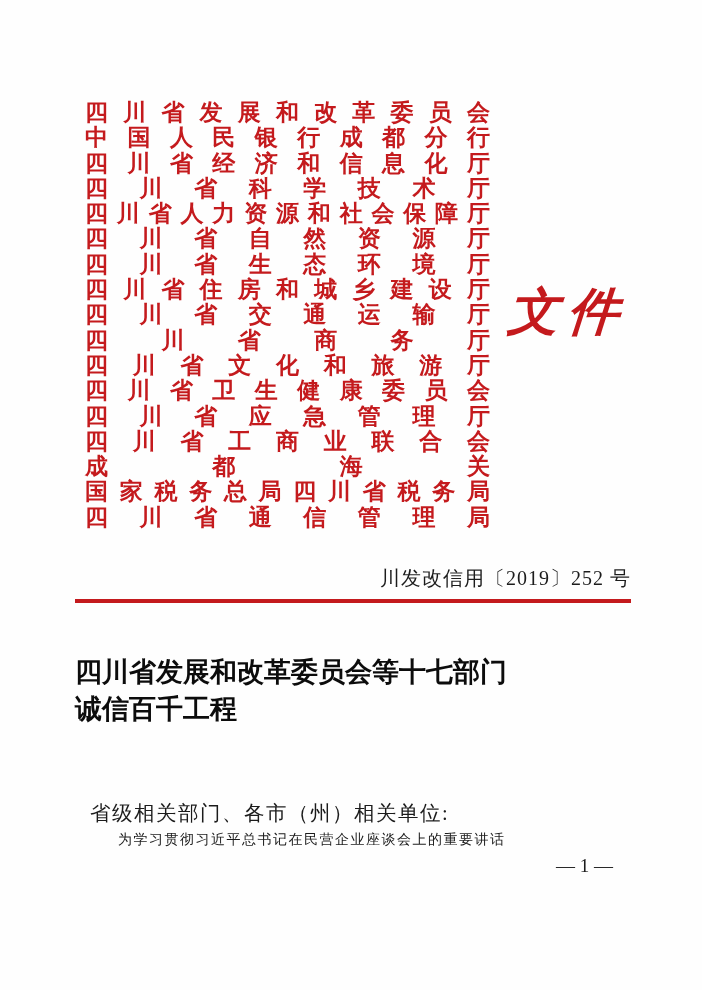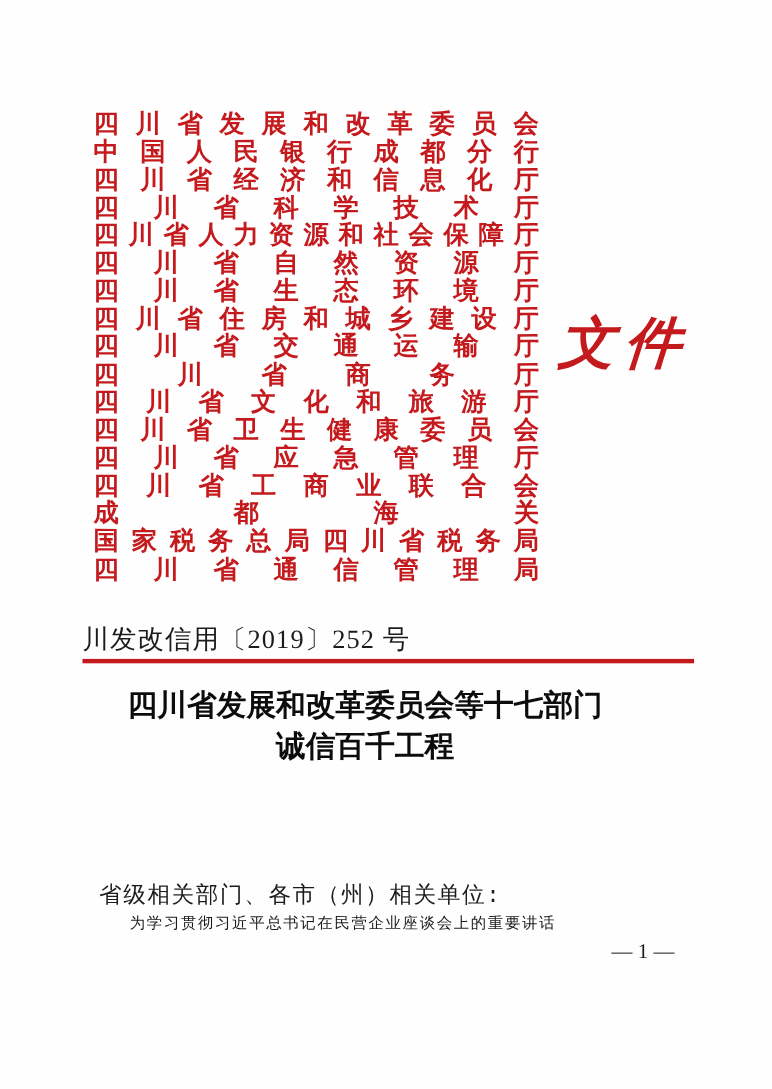"川发改信用〔2019〕252 号" .doc-number { font-size: 24px -> 20px; text-align: left -> right }
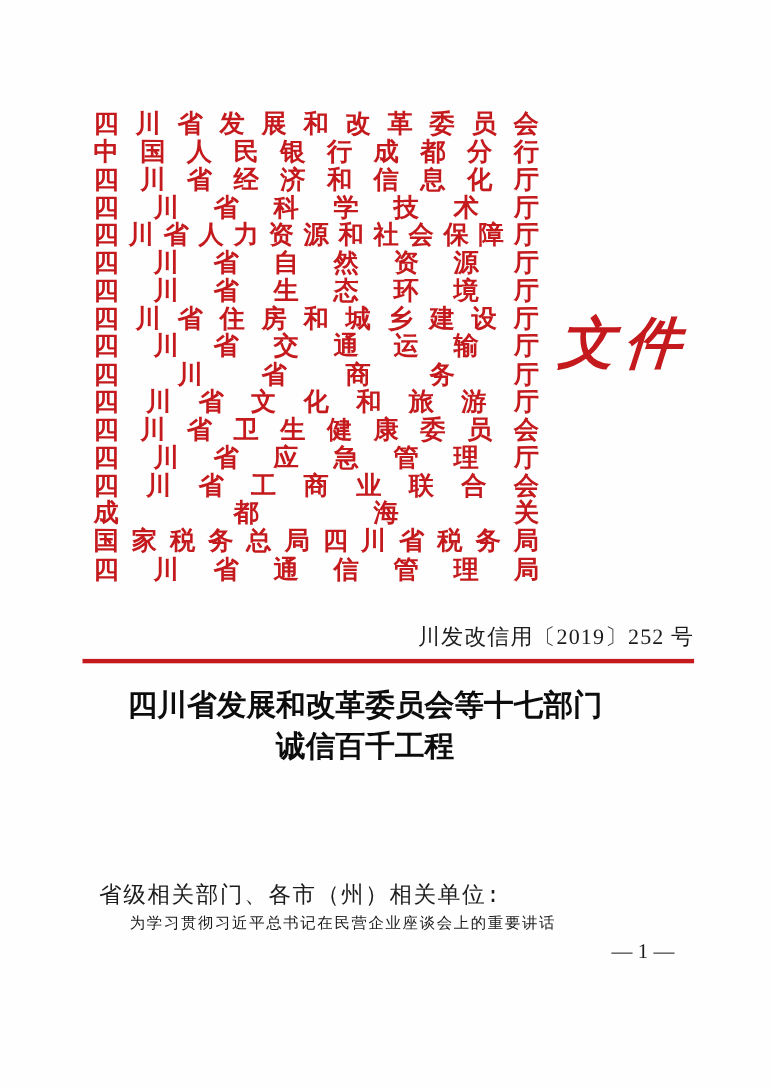"四川省发展和改革委员会等十七部门" .title-block { text-align: center -> left; top: 623px -> 654px }
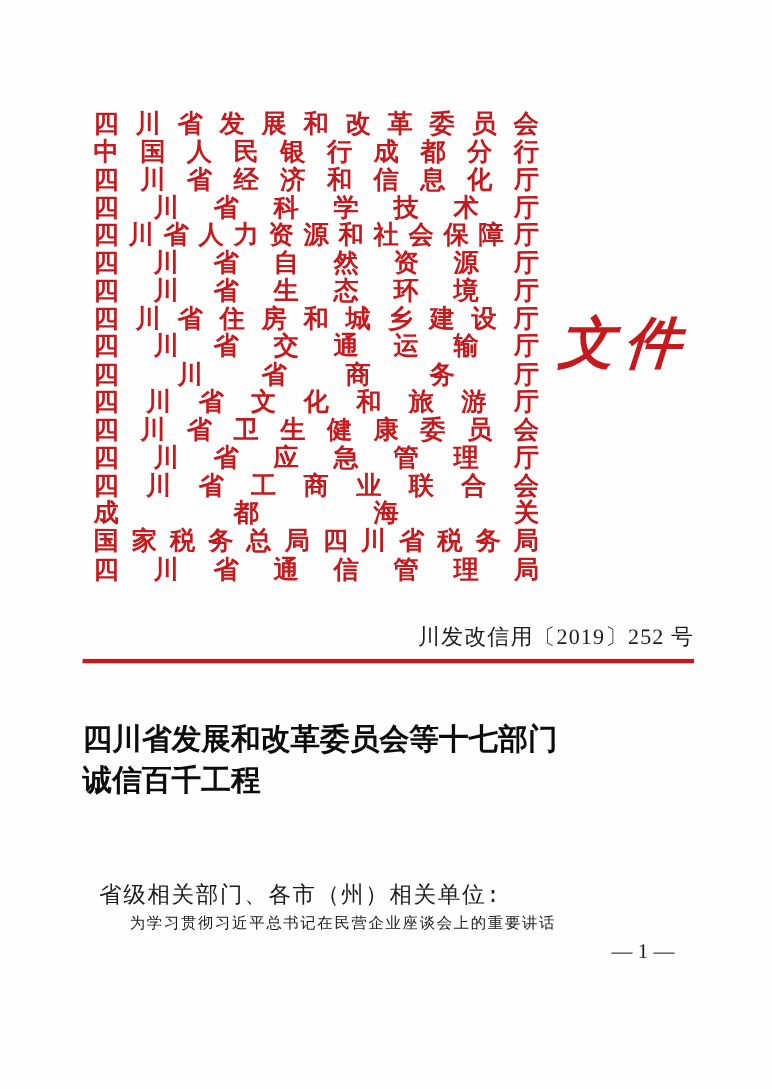"省级相关部门、各市（州）相关单位:" .salutation { font-family: Liberation Mono, monospace -> none }
